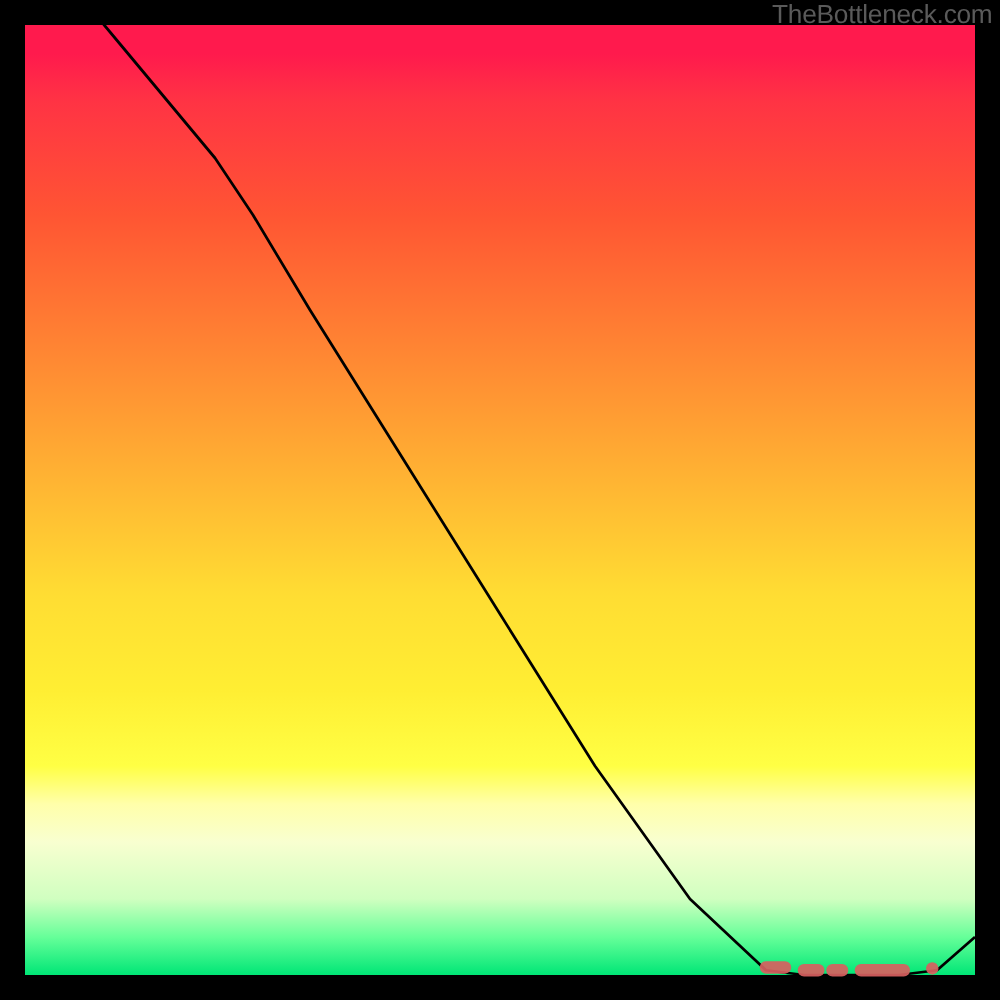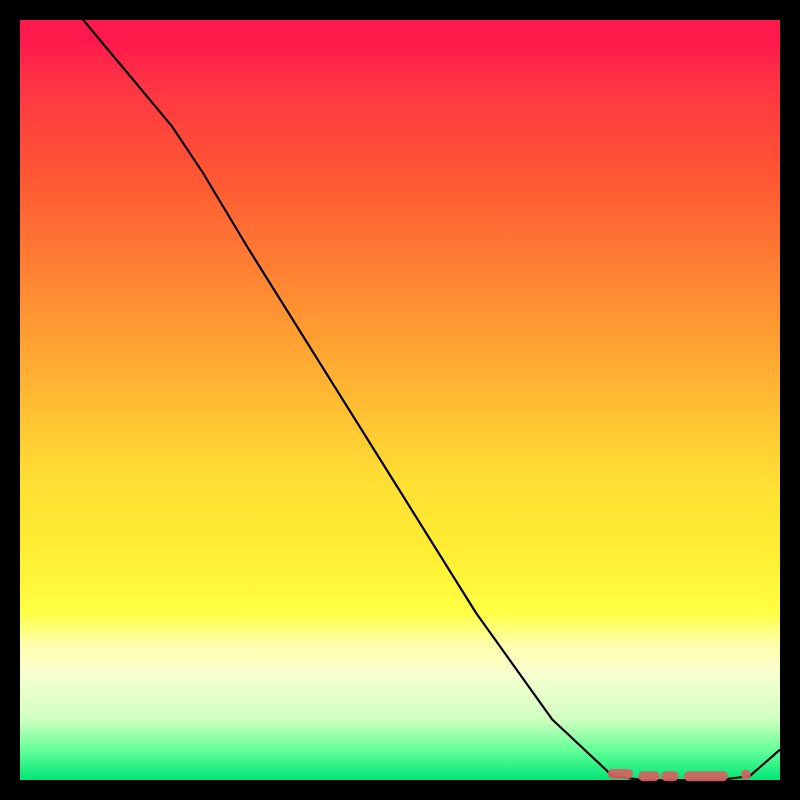"TheBottleneck.com" div.watermark { html: none -> <div>TheBottleneck.com</div> }
